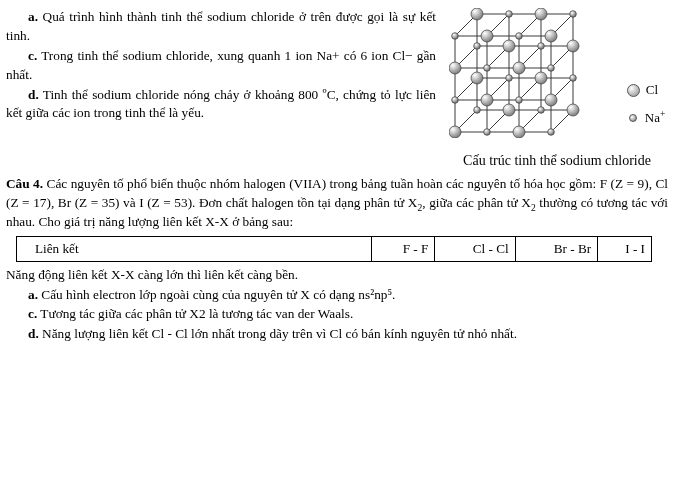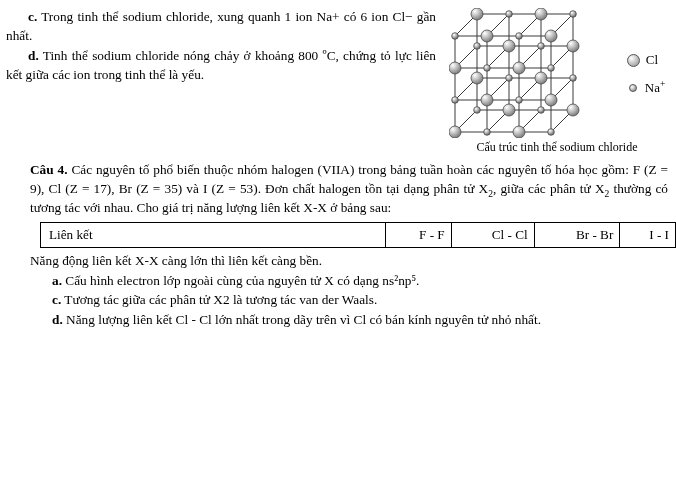"a. Quá trình hình thành" p.para { html: none -> <p><b>a.</b><span> Quá trình hình thành tinh thể sodium chloride ở trên được gọi là sự kết tinh.</span></p> }
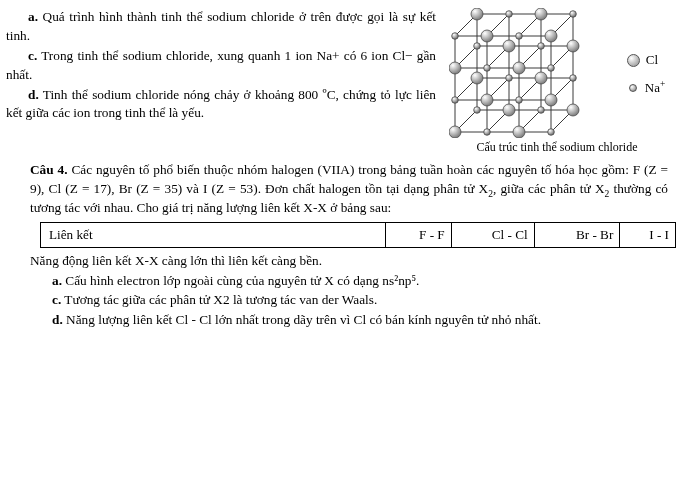"Cl" .lattice-wrap { align-items: center -> flex-end }
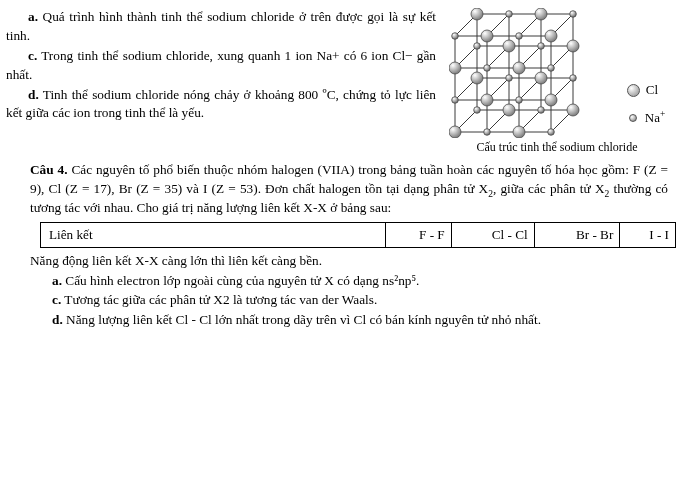"Cấu trúc tinh thể sodium" .figure-caption { font-size: 12px -> 14px; margin-top: 2px -> 15px }
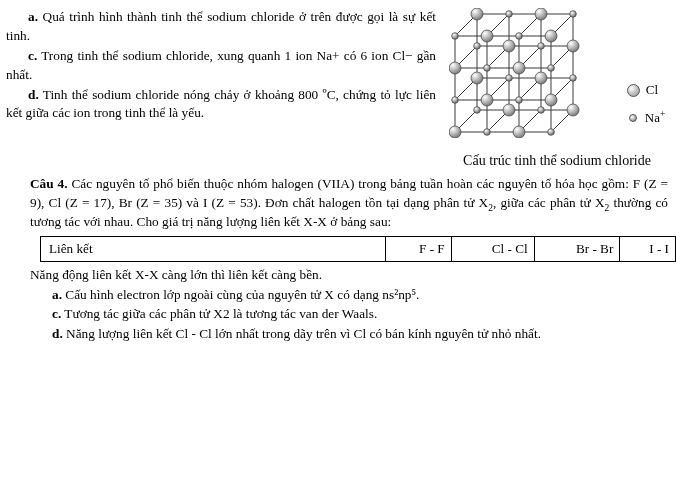"Câu 4. Các nguyên tố" .q4-block { margin-left: 24px -> none }
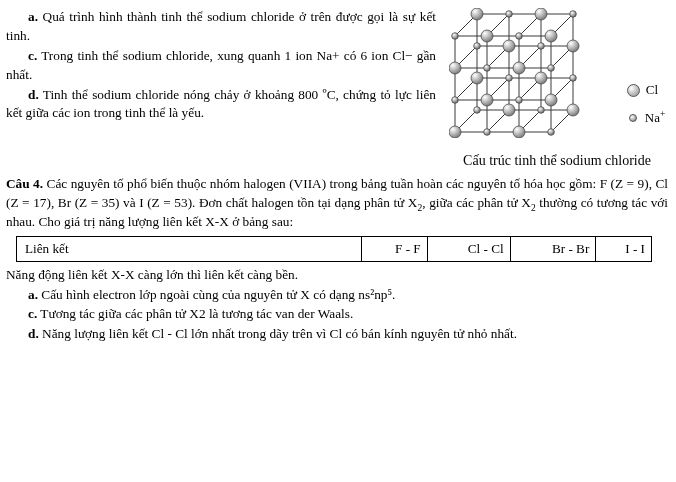"Liên kết" table.energy td.label, table.energy th.label { padding-left: 8px -> 18px }
